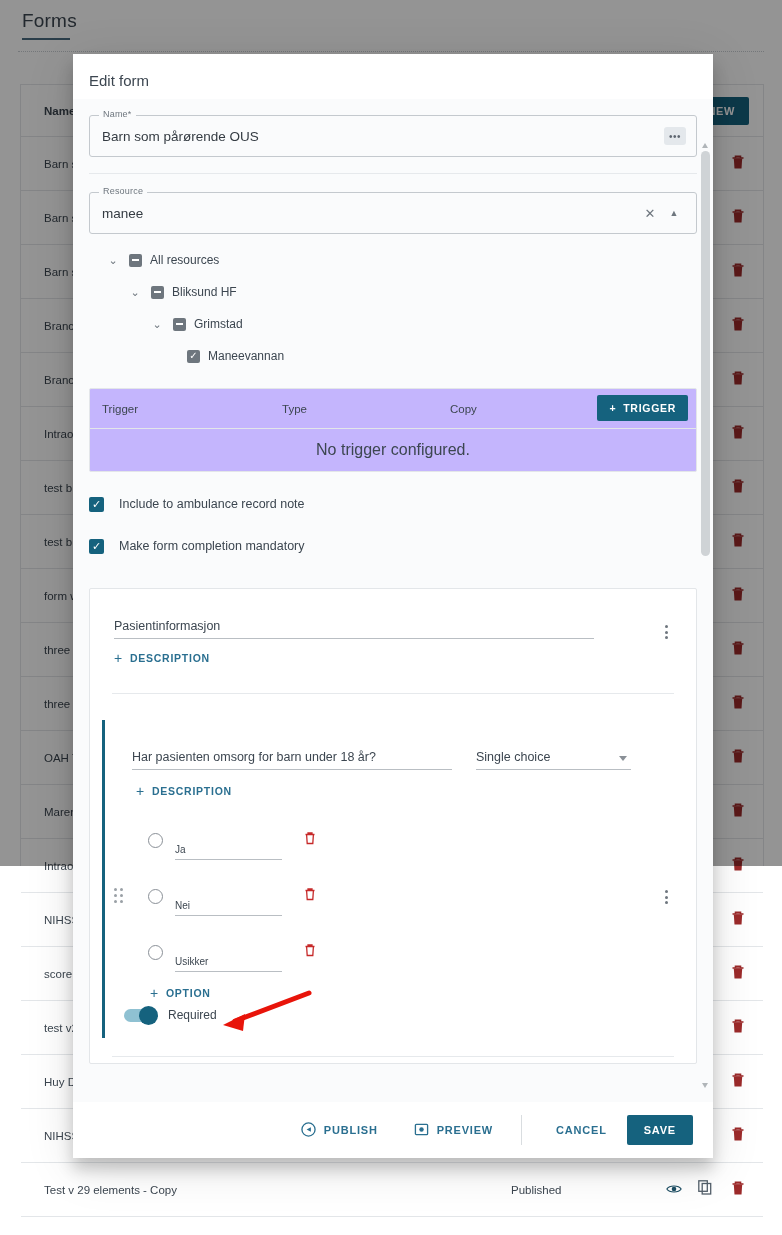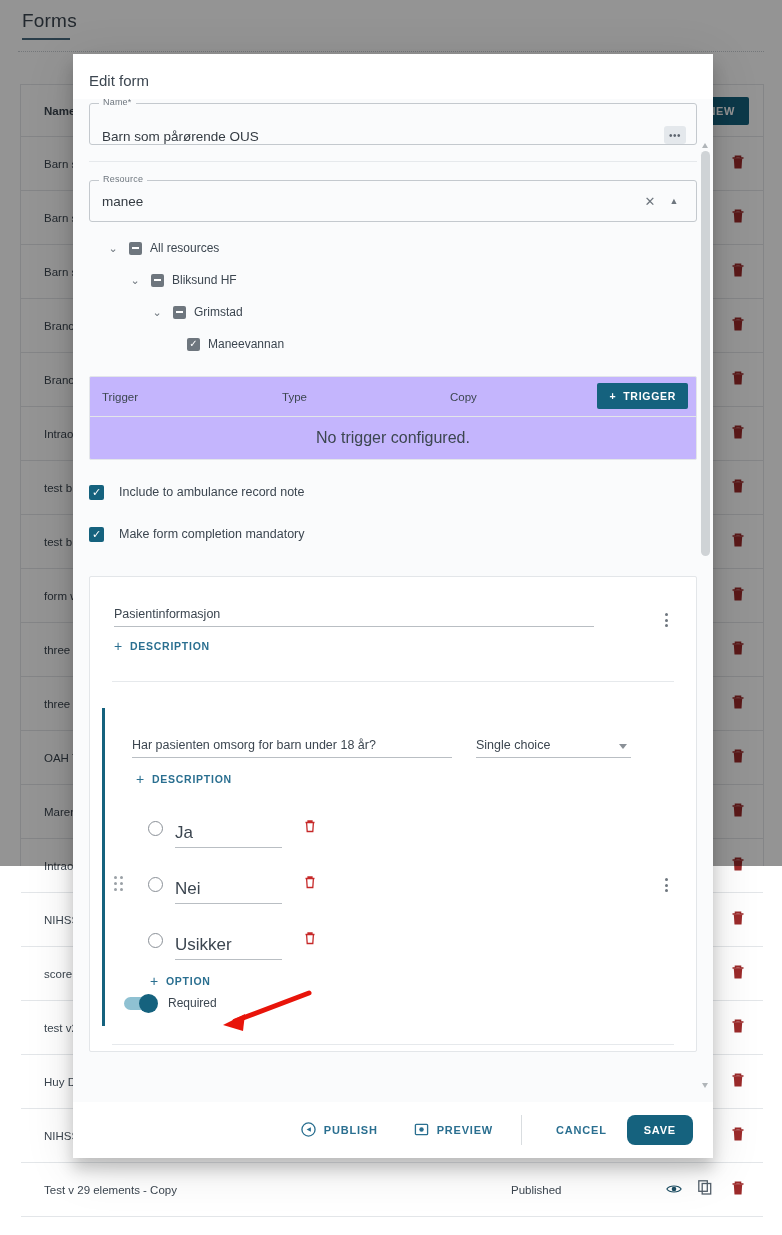"Name*" div.field { align-items: flex-end -> none; margin-top: 4px -> 16px }
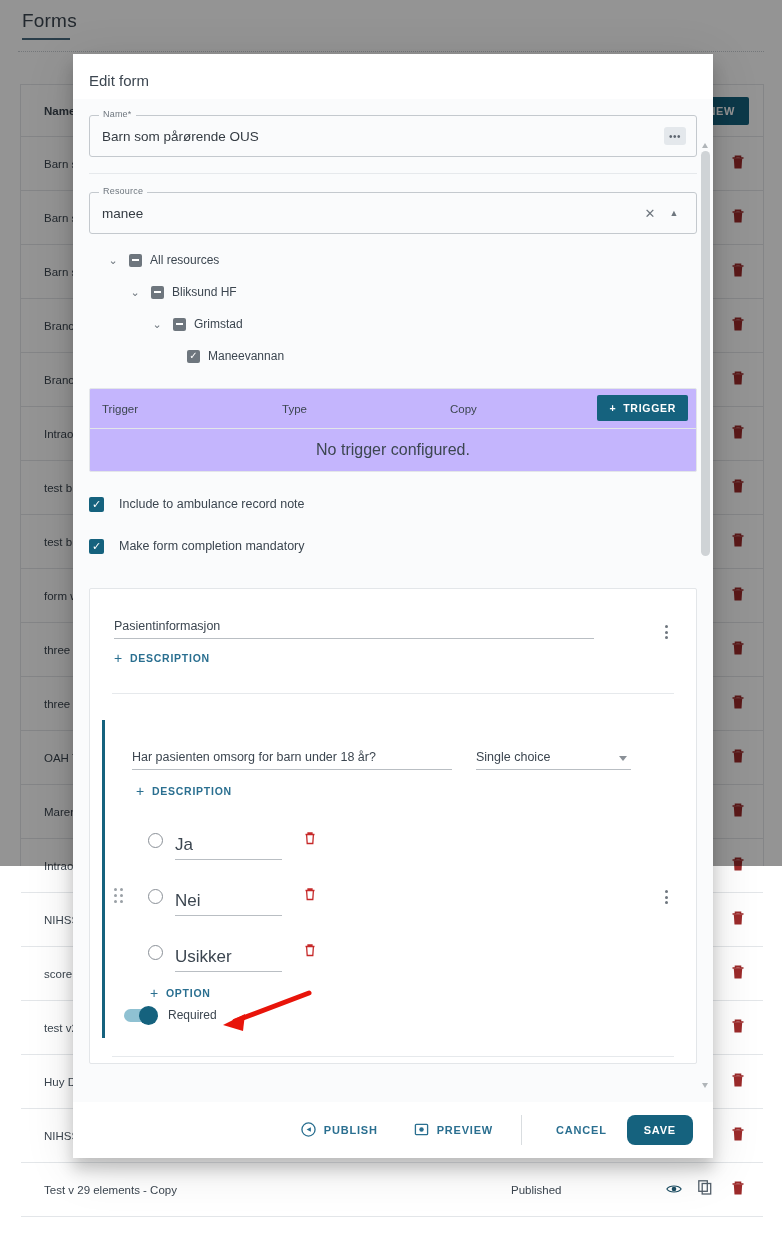"Ja" .opt-input { font-size: 17px -> 10px }
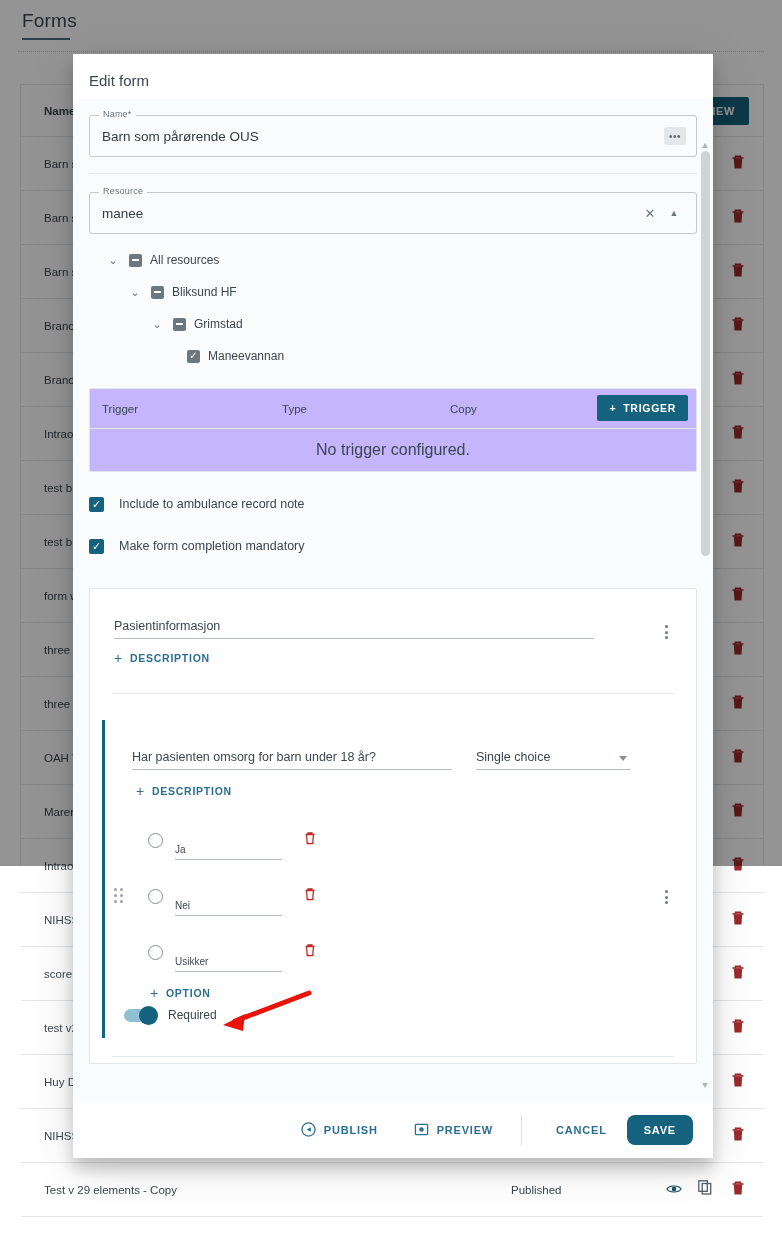"SAVE" .fsave { border-radius: 8px -> 2px }
